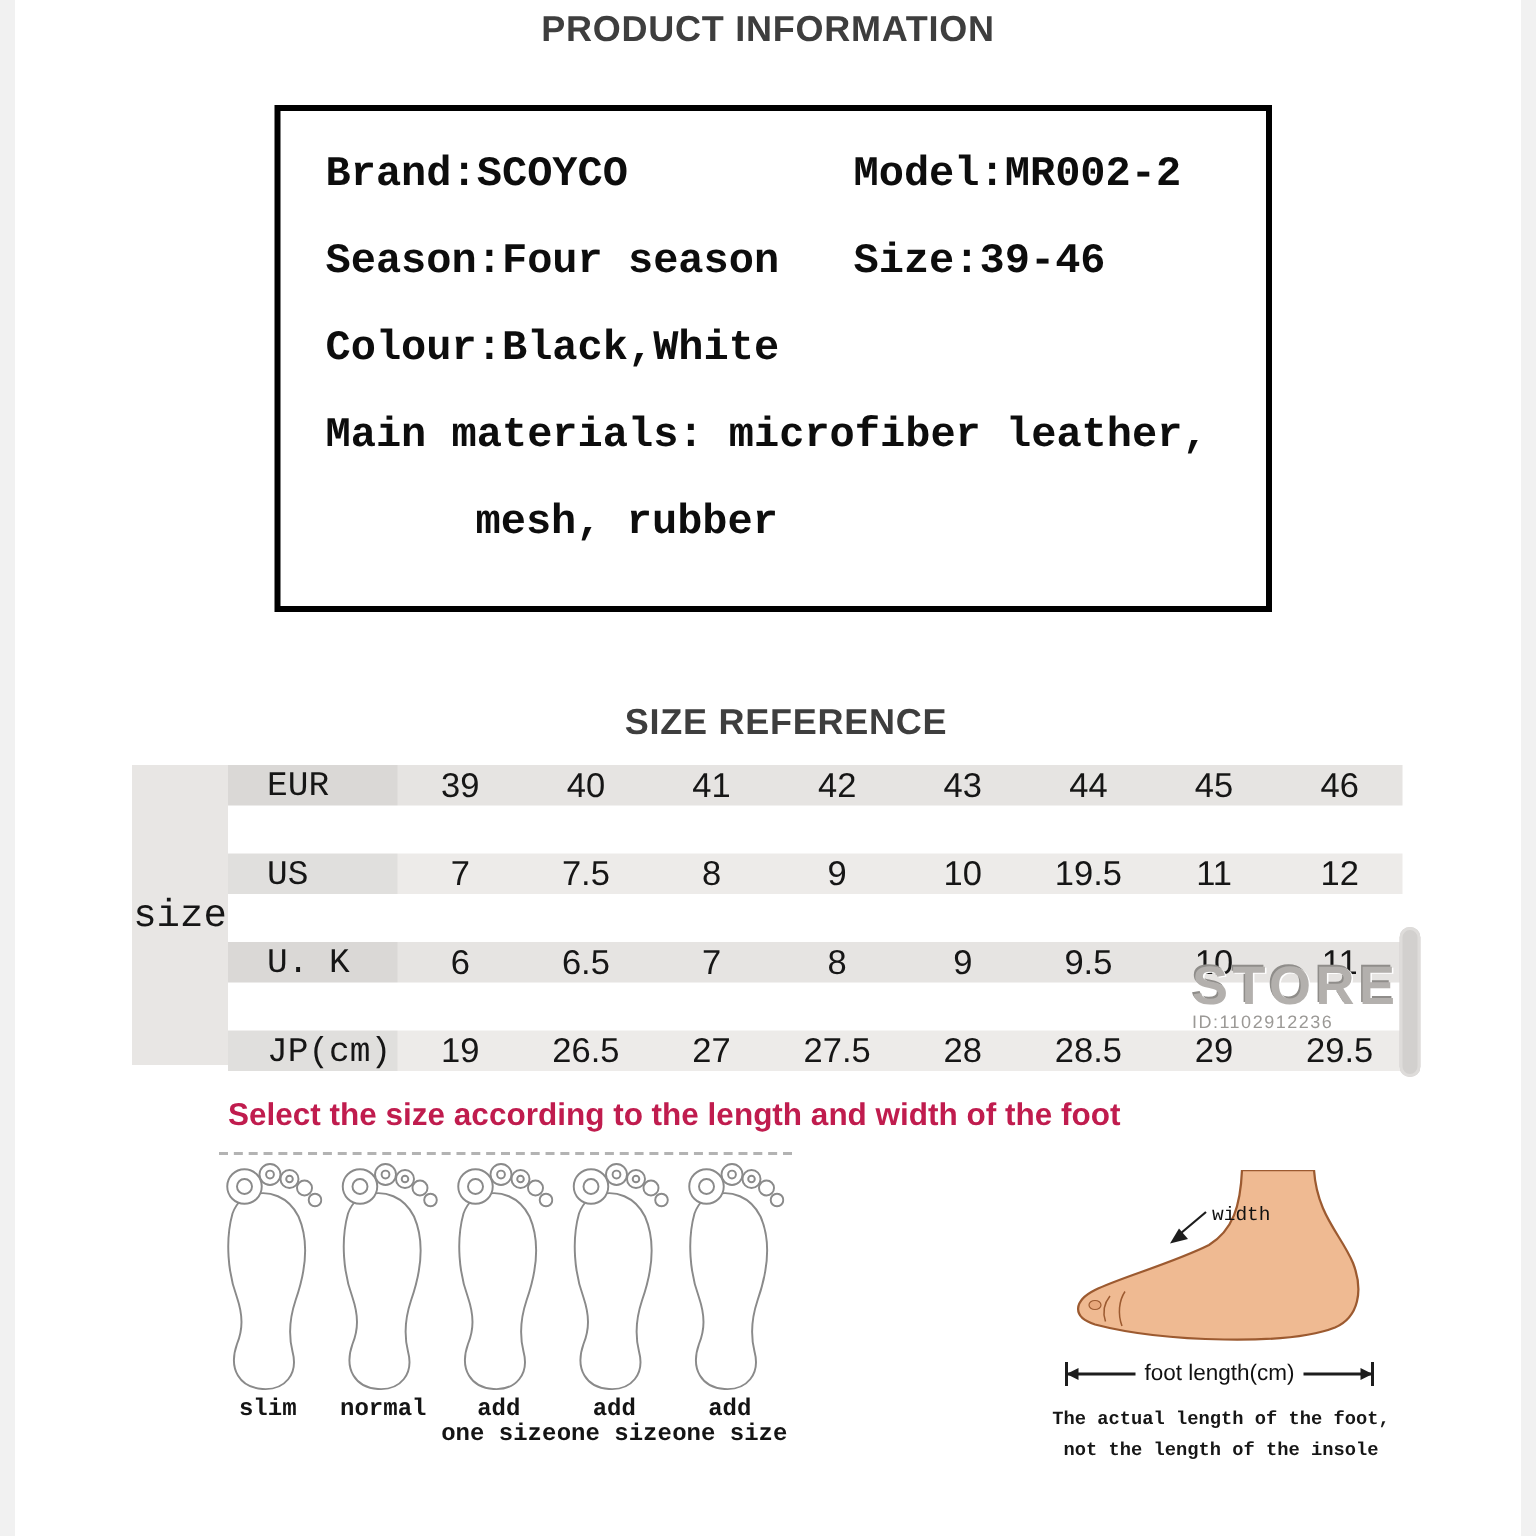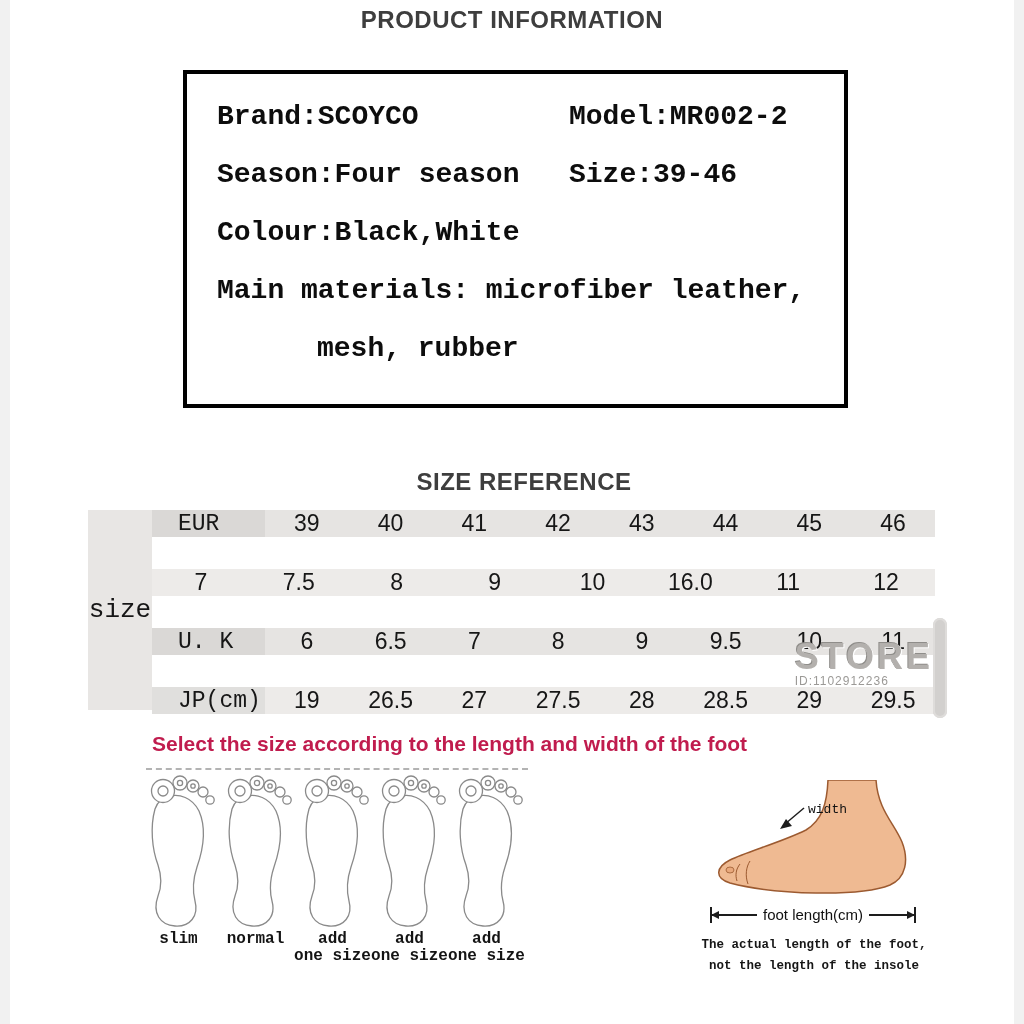"US" div.t-label { html: none -> <div>US</div> }
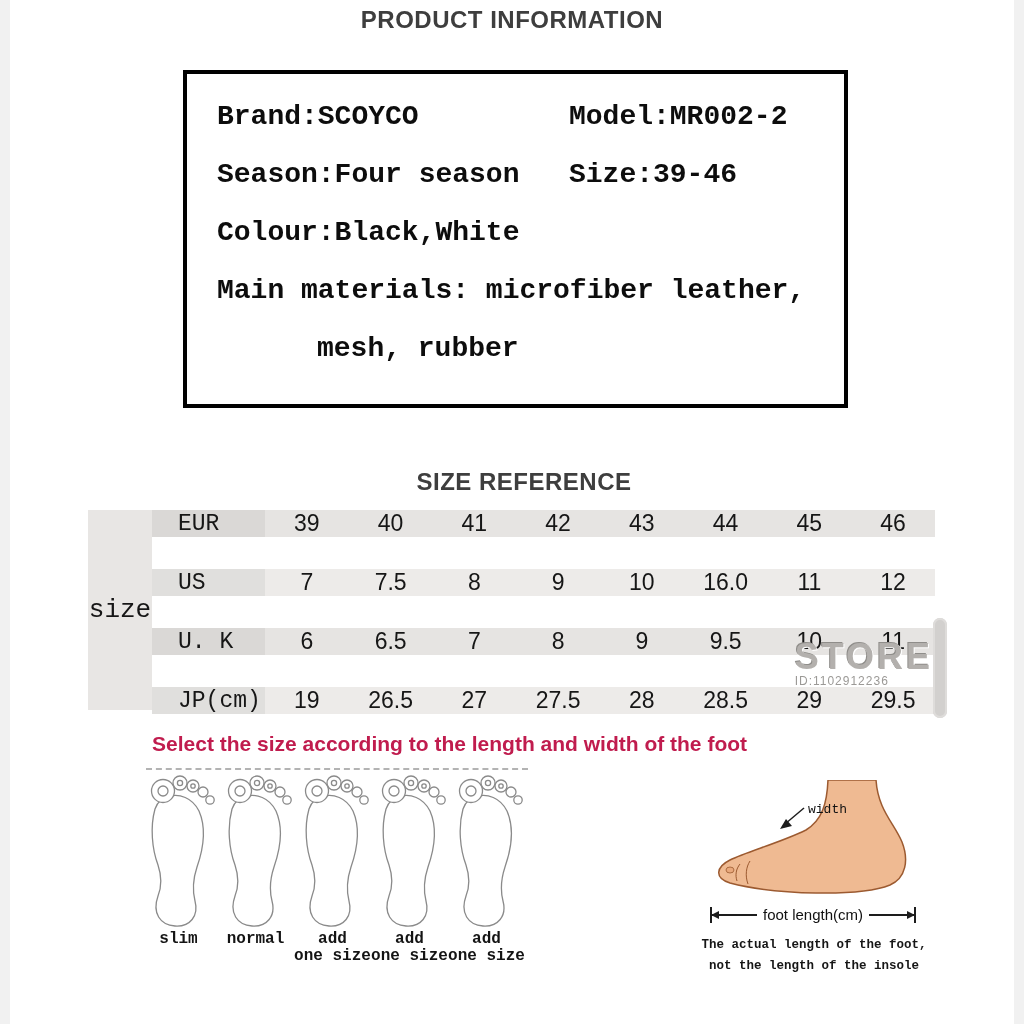"16.0" div.t-cell { text: 16.0 -> 19.5 }
